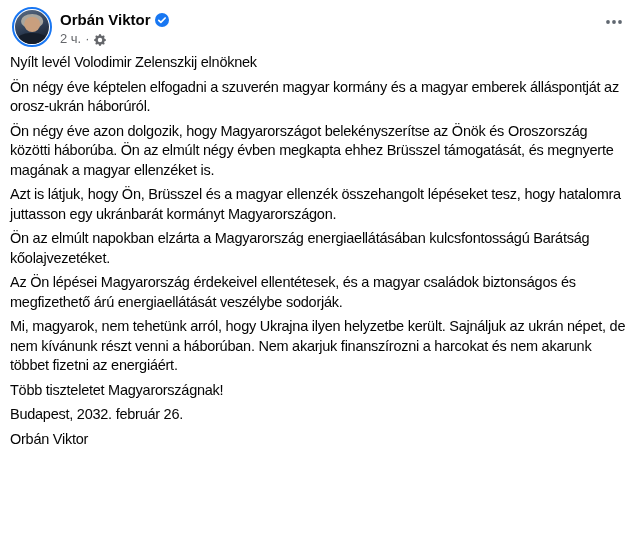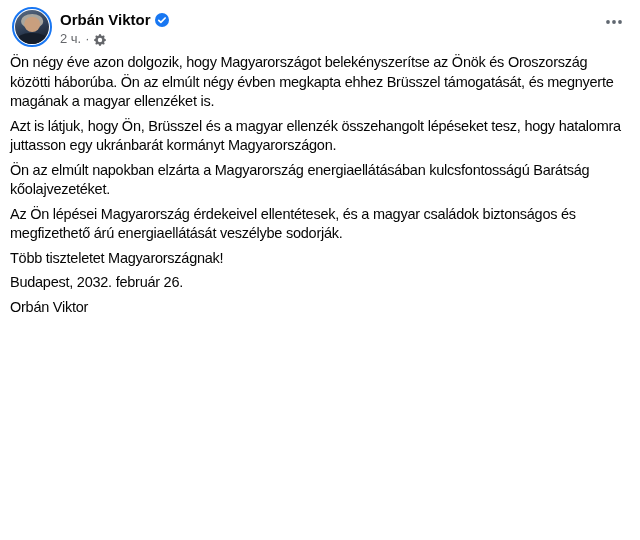"Nyílt levél Volodimir Zelenszkij" p { html: none -> <p>Nyílt levél Volodimir Zelenszkij elnöknek</p> }
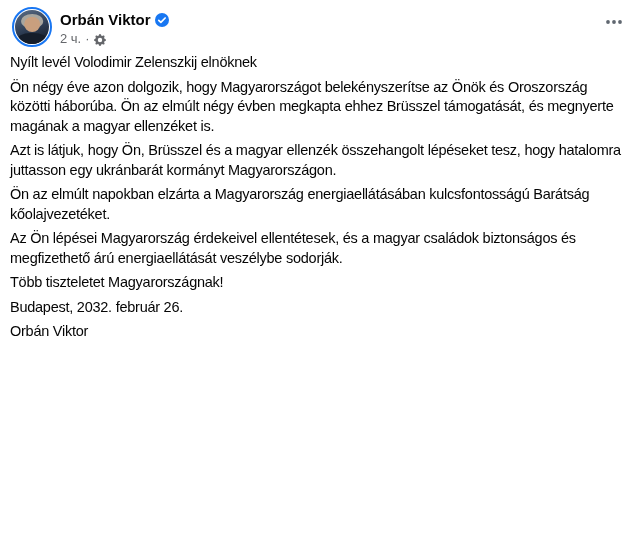"Ön négy éve képtelen elfogadni" p { html: none -> <p>Ön négy éve képtelen elfogadni a szuverén magyar kormány és a magyar emberek álláspontját az orosz-ukrán háborúról.</p> }
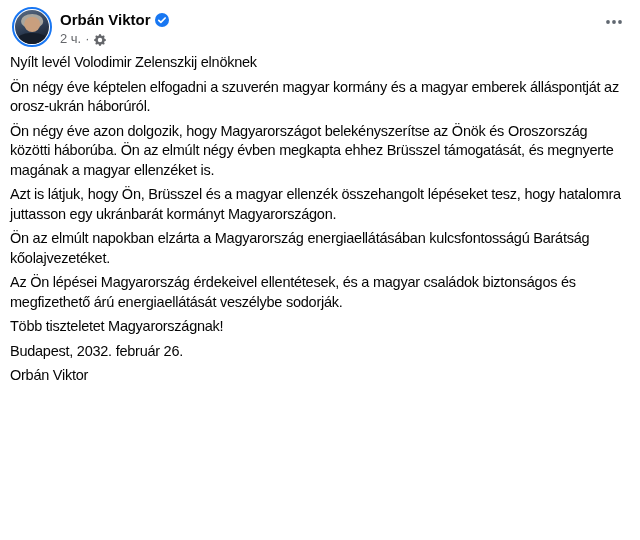"Mi, magyarok, nem tehetünk arról," p { html: none -> <p>Mi, magyarok, nem tehetünk arról, hogy Ukrajna ilyen helyzetbe került. Sajnáljuk az ukrán népet, de nem kívánunk részt venni a háborúban. Nem akarjuk finanszírozni a harcokat és nem akarunk többet fizetni az energiáért.</p> }
